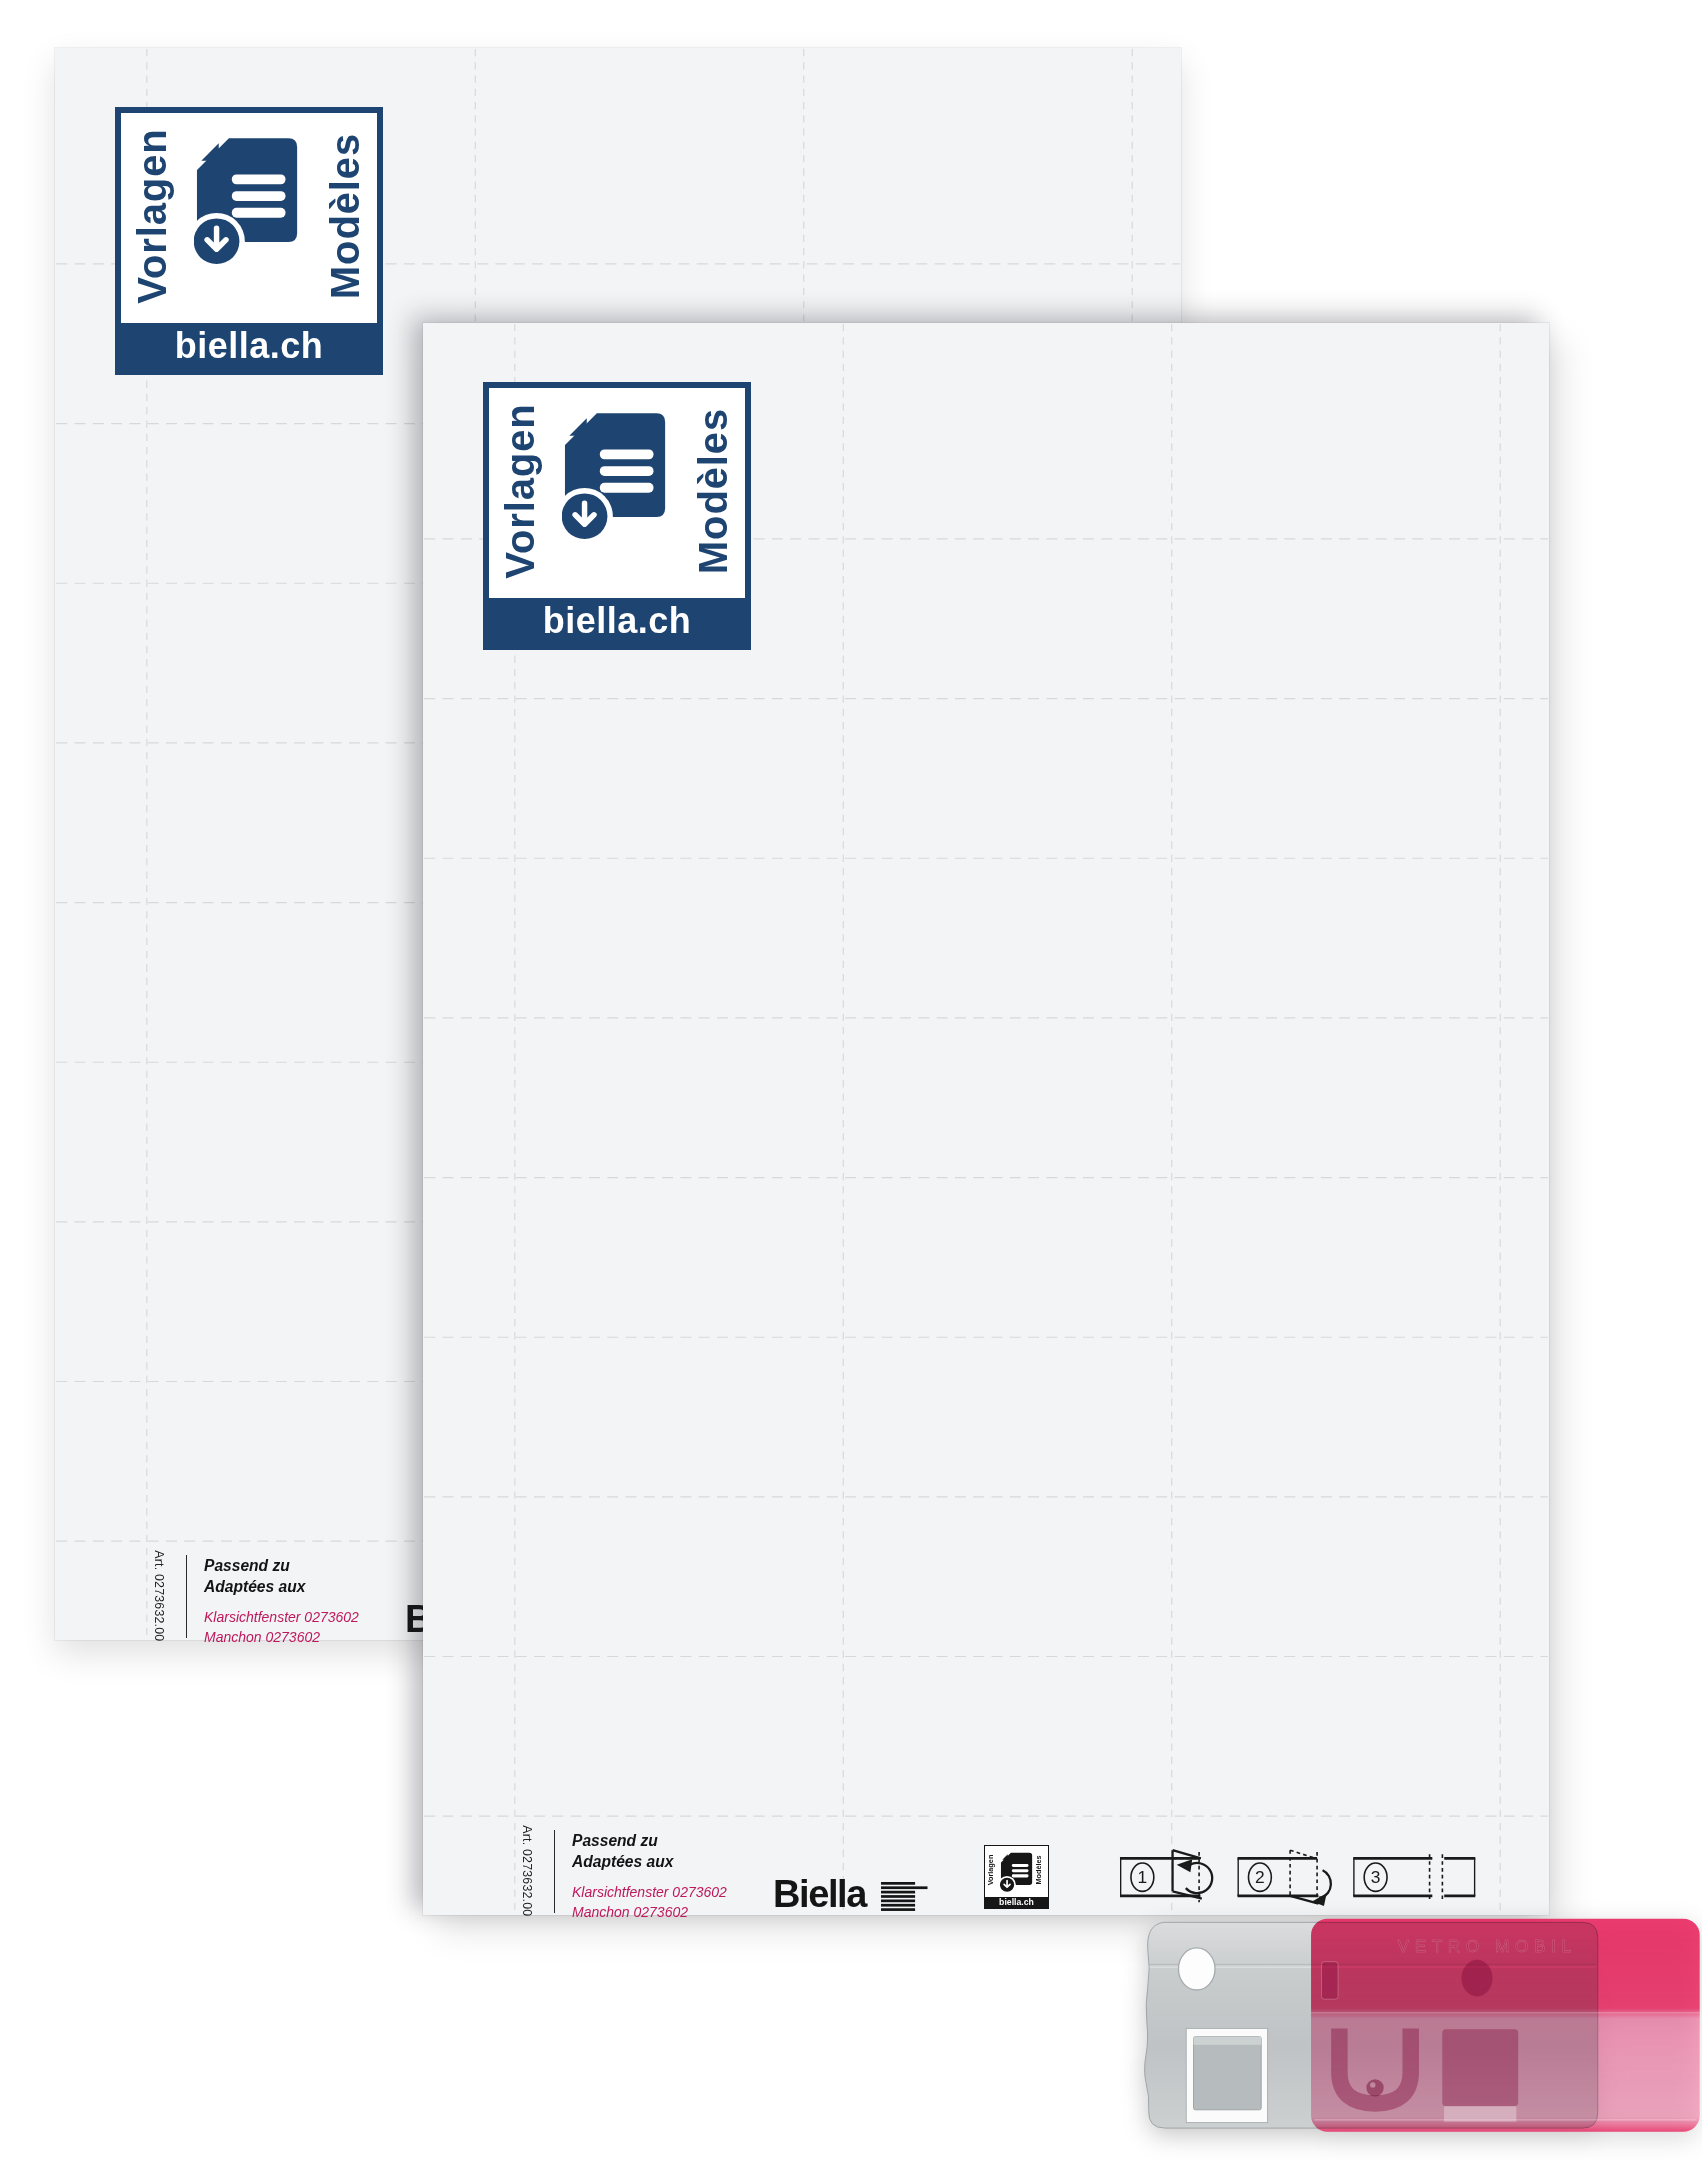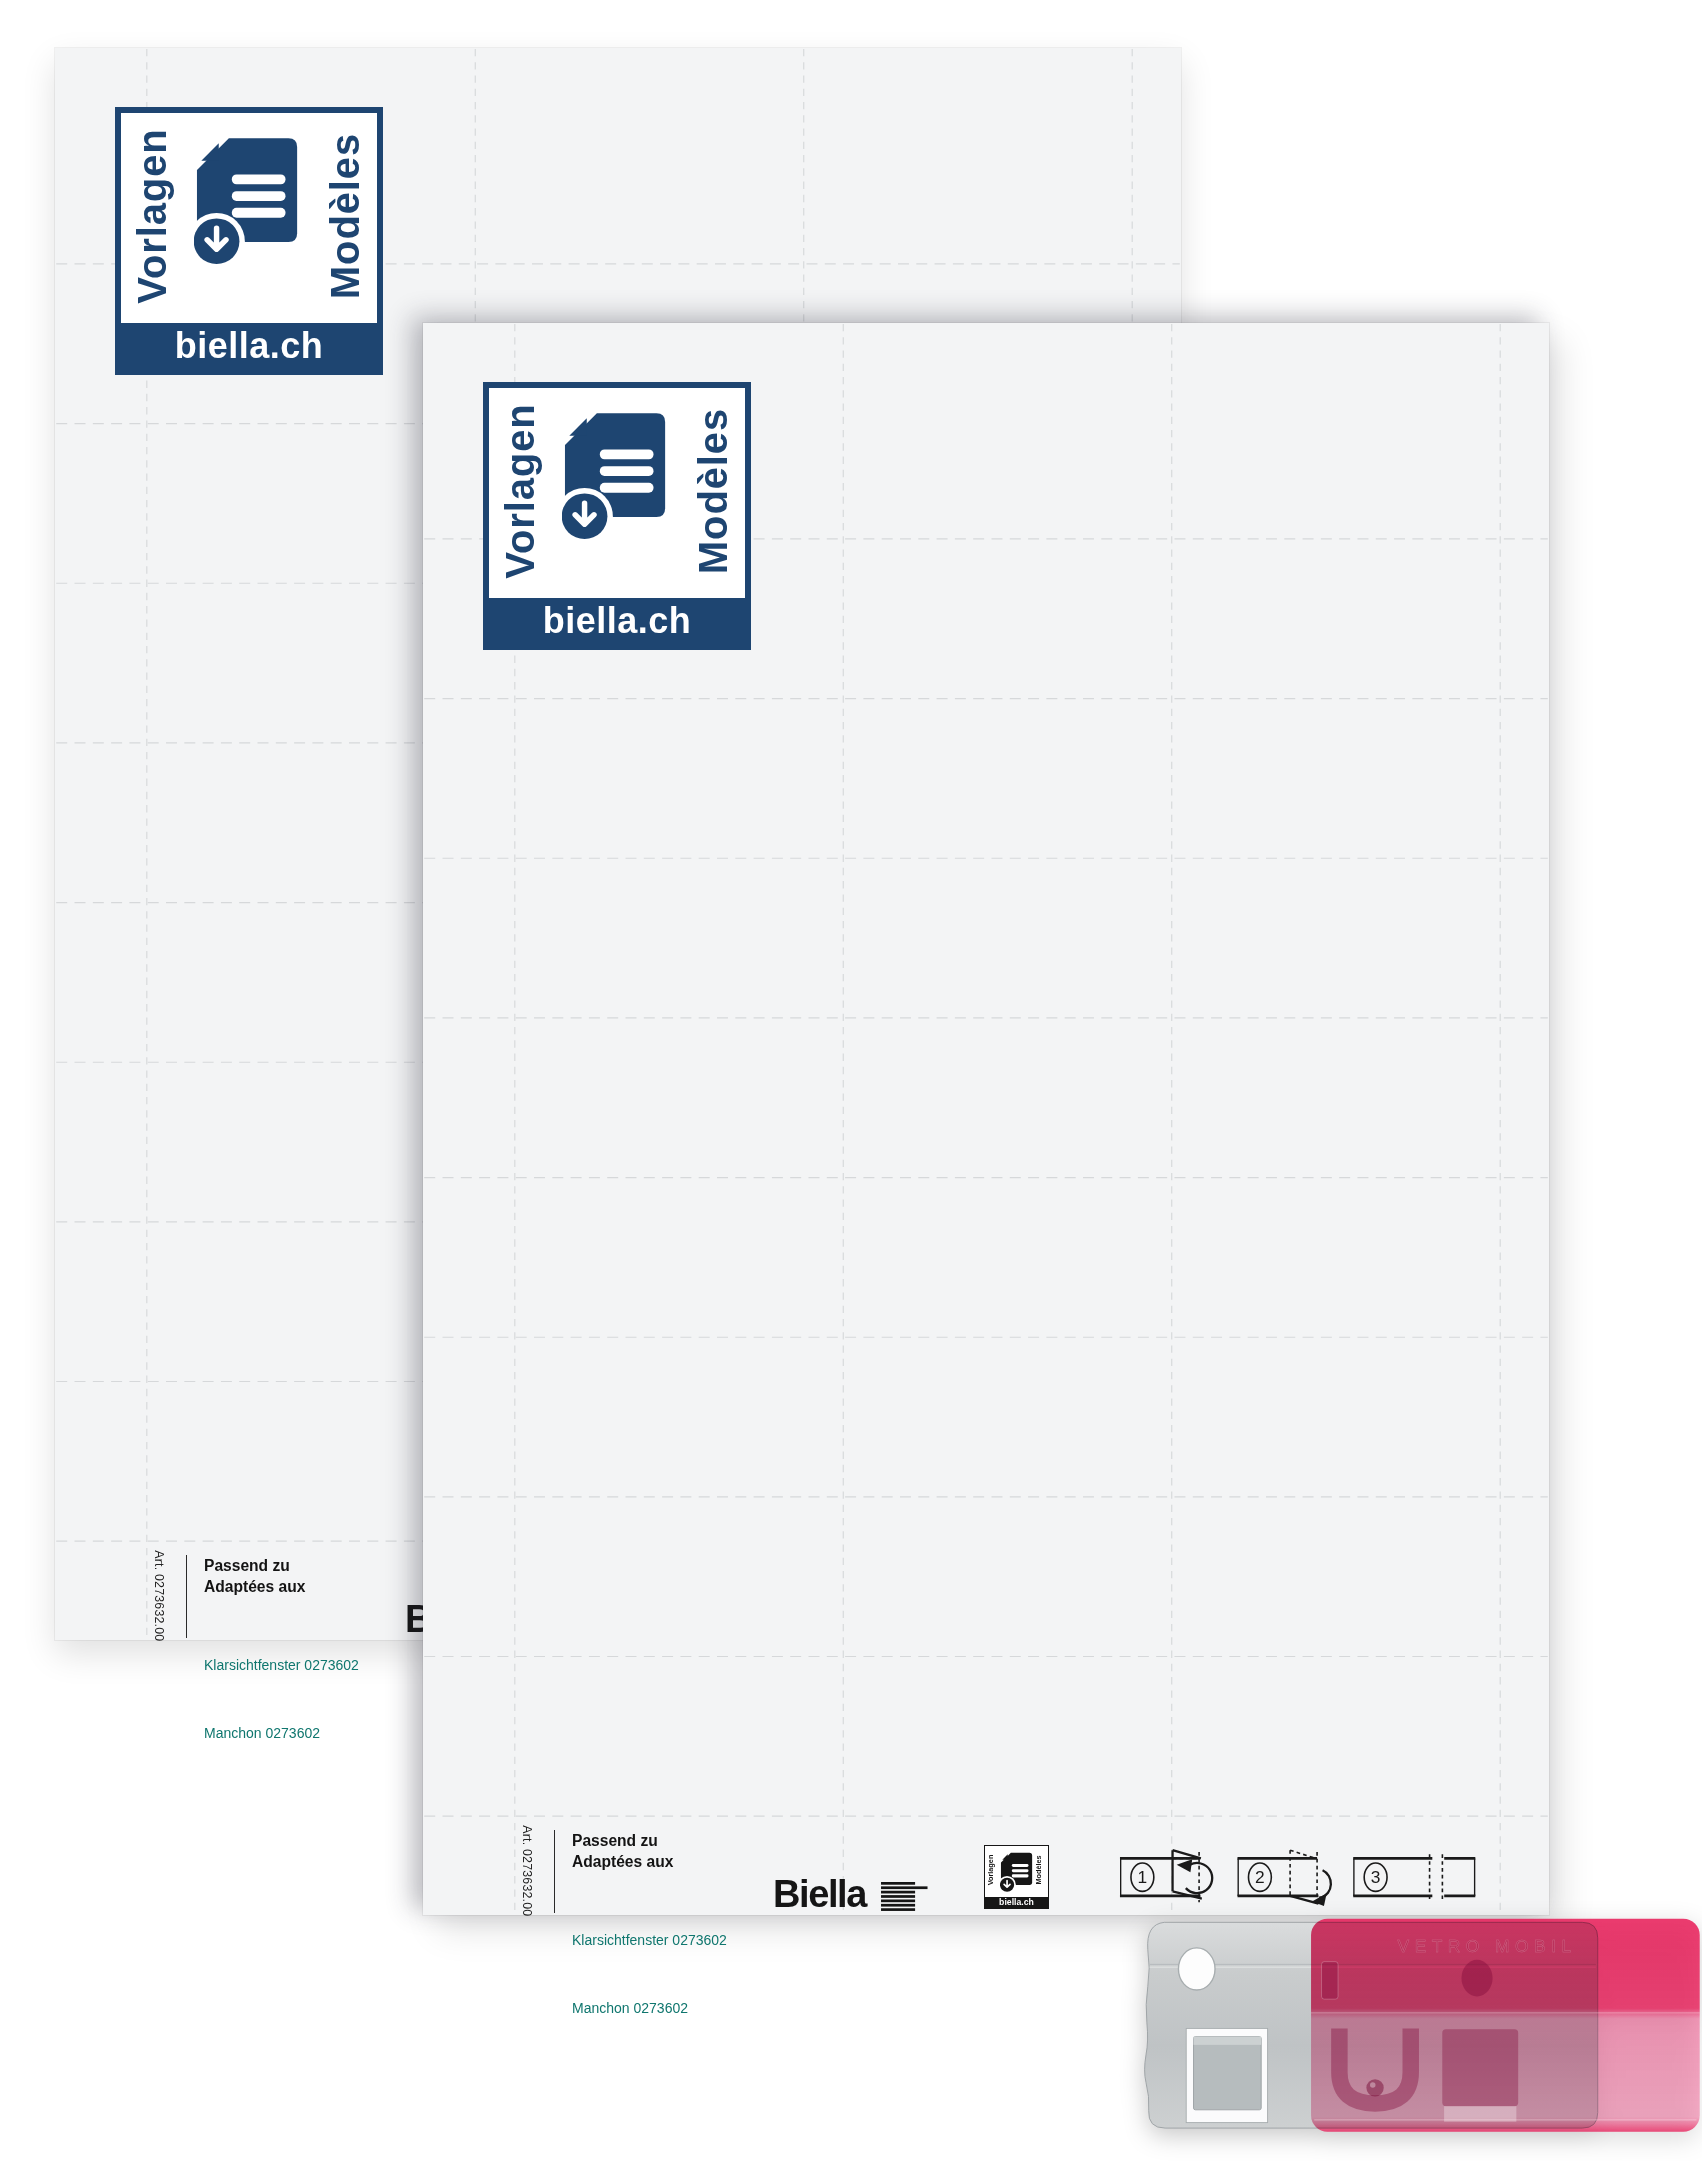"Passend zu" .fit-block { font-style: none -> italic }
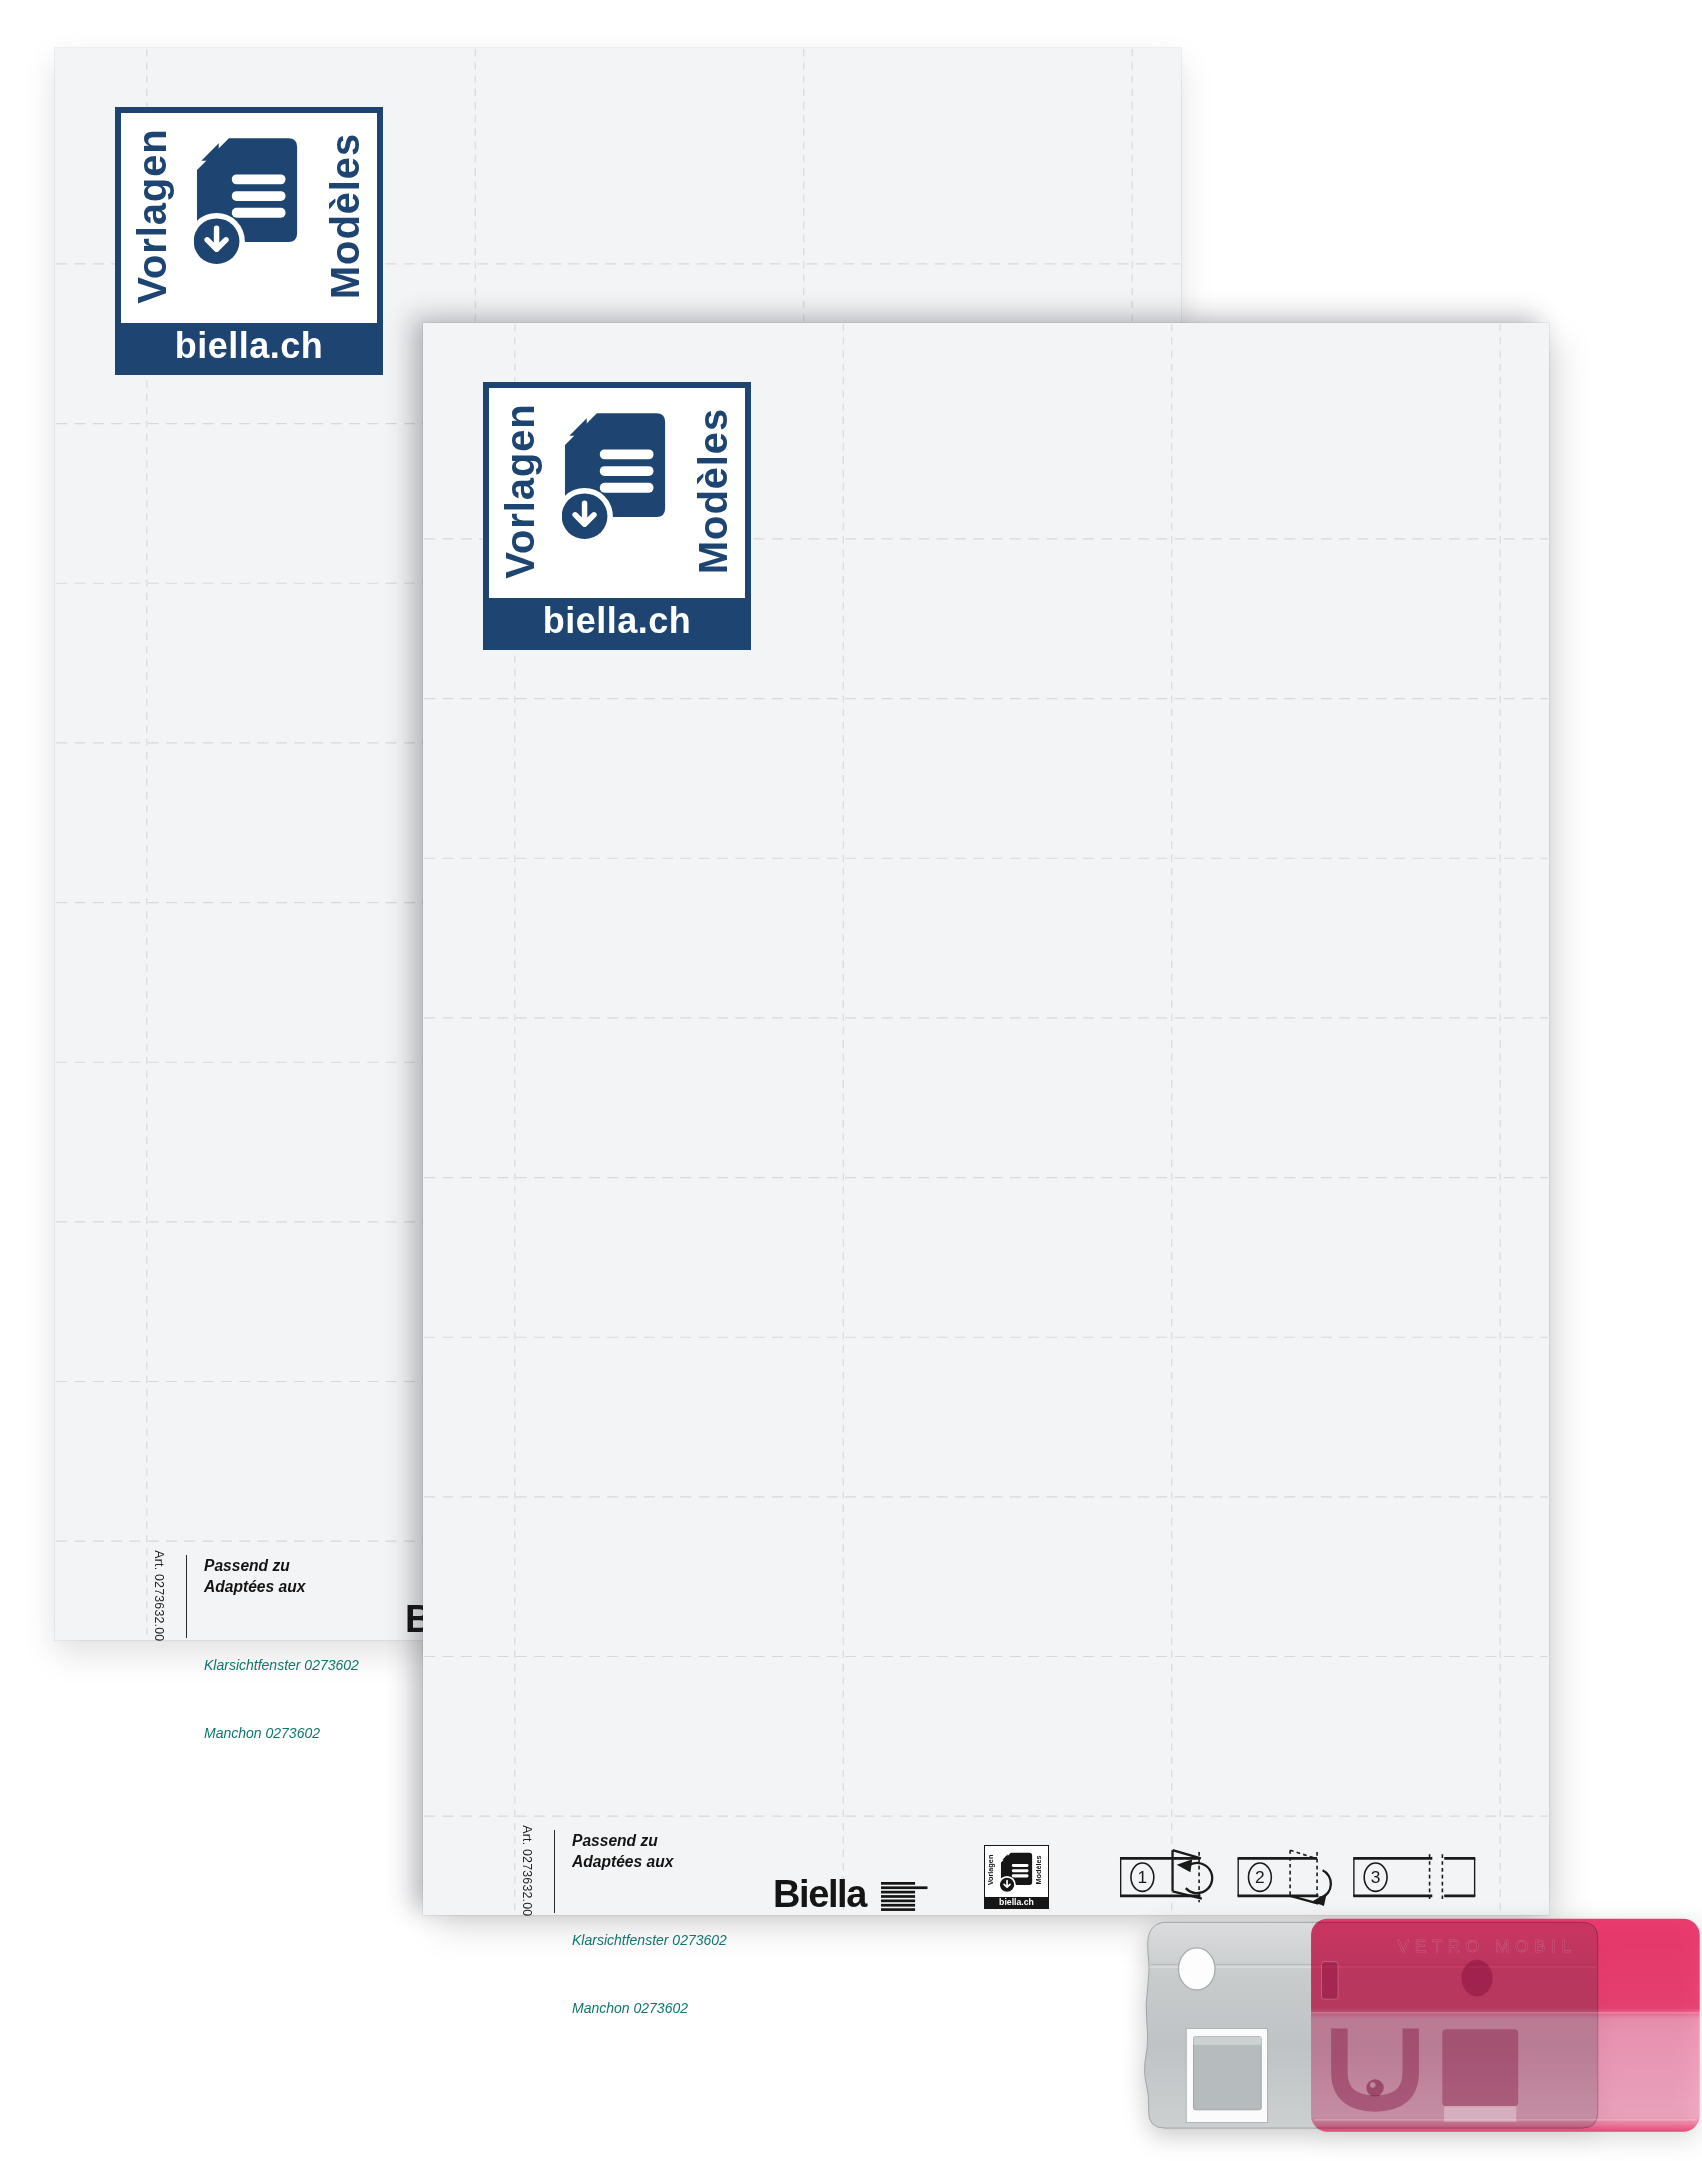"Klarsichtfenster 0273602" .fit-reg { color: #0f766e -> #be185d; margin-top: 48px -> none }
